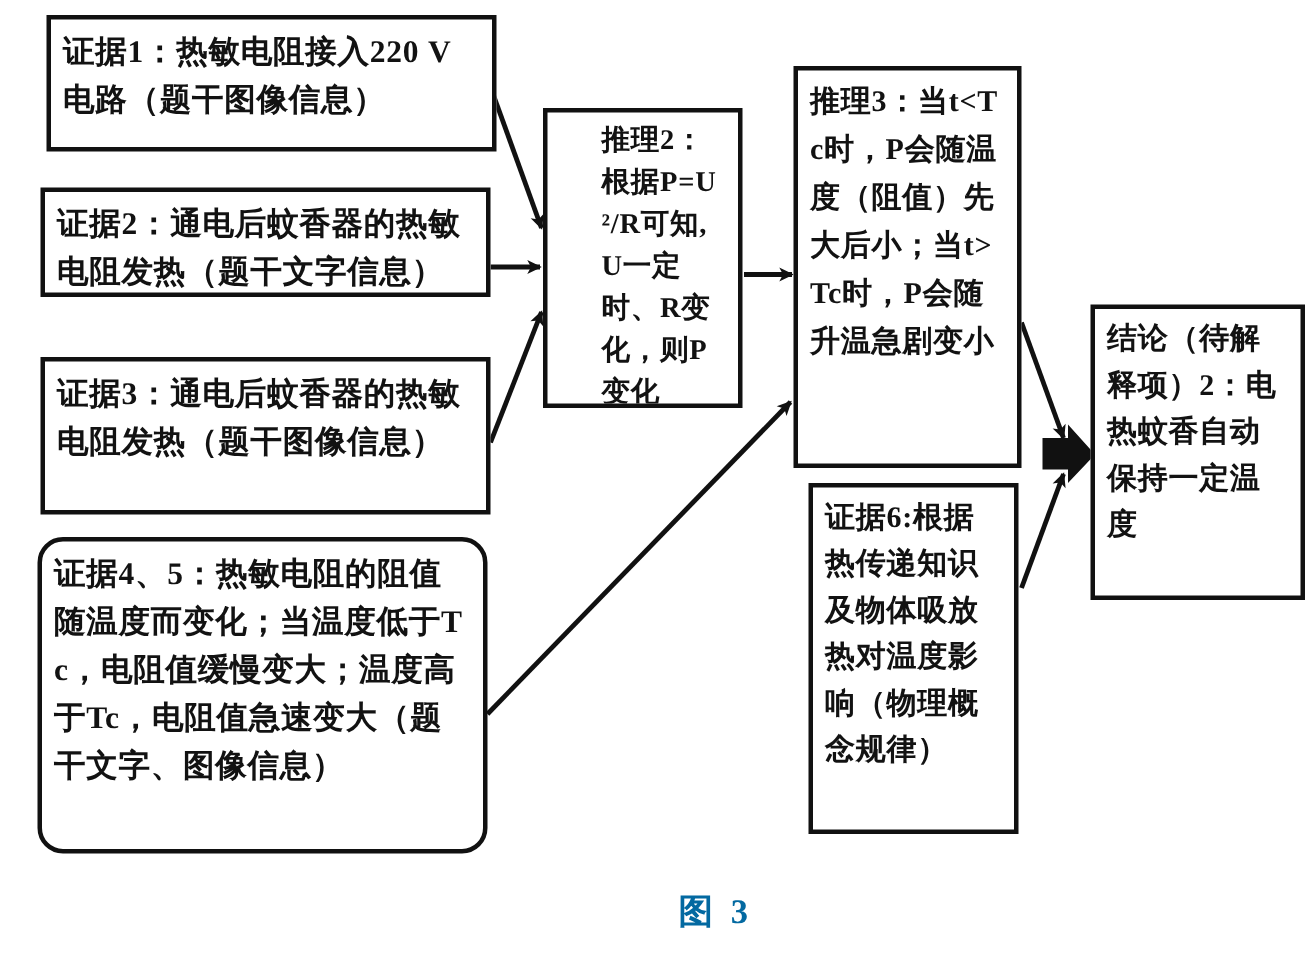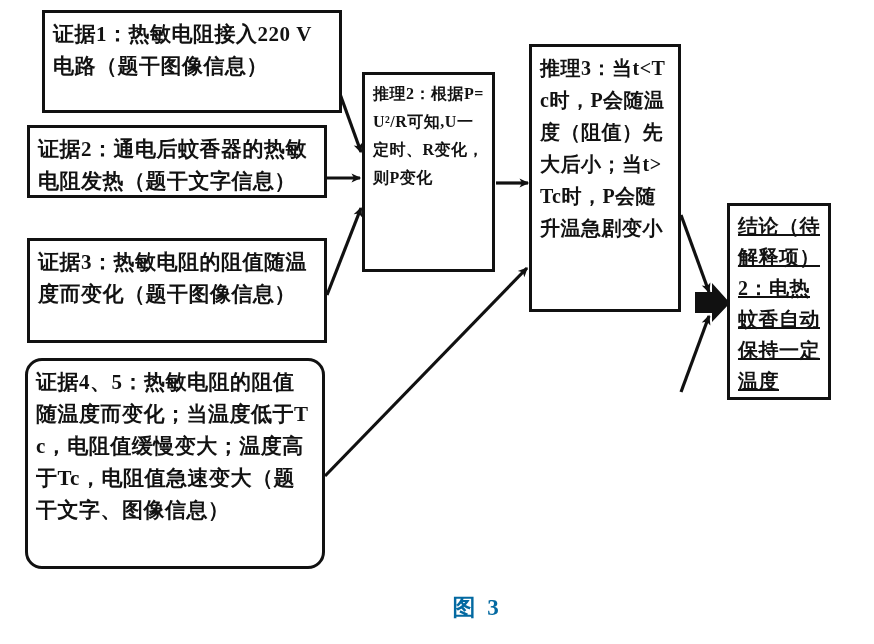"证据1：热敏电阻接入220 V电路（题干图像信息）" #node-evidence-1 { height: 103px -> 91px; left: 42px -> 31px }
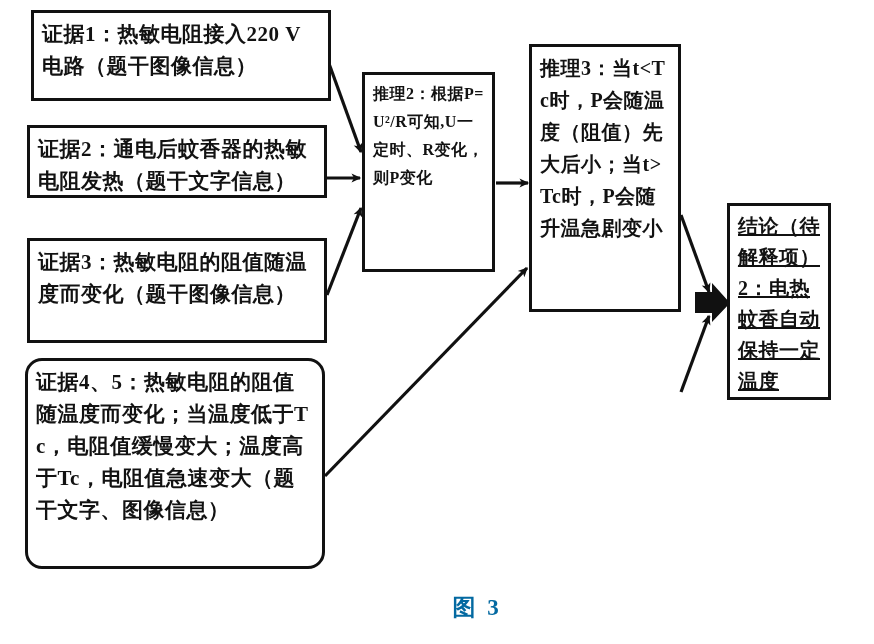"推理2：根据P=U²/R可知,U一定时、R变化，则P变化" #node-inference-2 .node-text { font-size: 16px -> 19px; margin-left: none -> 28px }
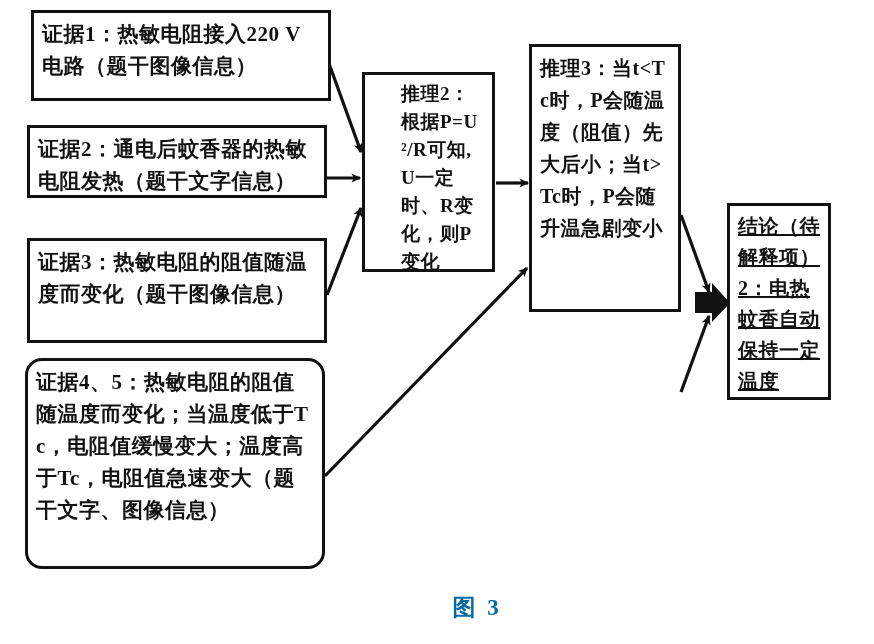"结论（待解释项）2：电热蚊香自动保持一定温度" #node-conclusion { text-decoration: underline -> none; width: 104px -> 143px }
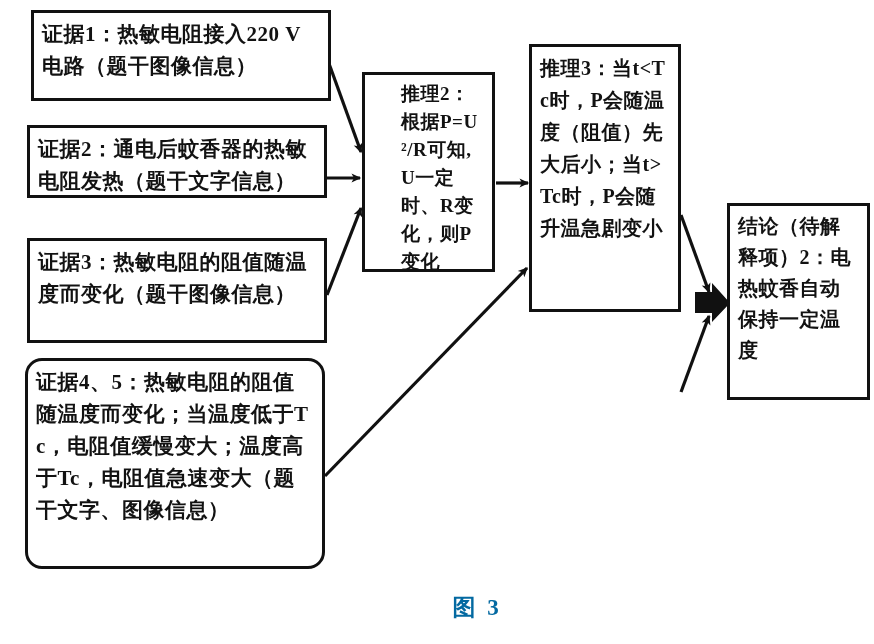"证据3：热敏电阻的阻值随温度而变化（题干图像信息）" span.node-text { text: 热敏电阻的阻值随温度而变化 -> 通电后蚊香器的热敏电阻发热 }
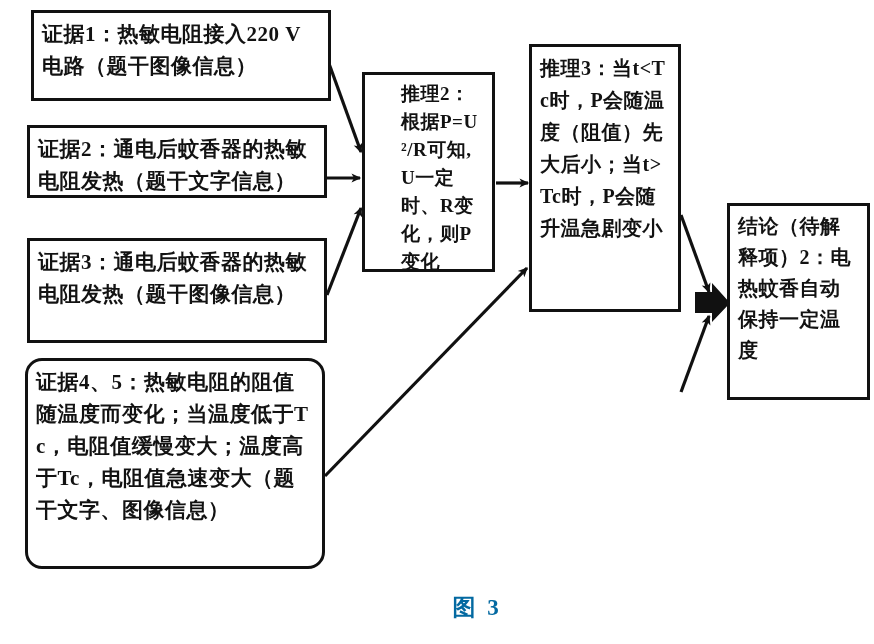"证据6:根据热传递知识及物体吸放热对温度影响（物理概念规律）" div.node { html: none -> <div> <span>证据6:根据热传递知识及物体吸放热对温度影响（物理概念规律）</span> </div> }
